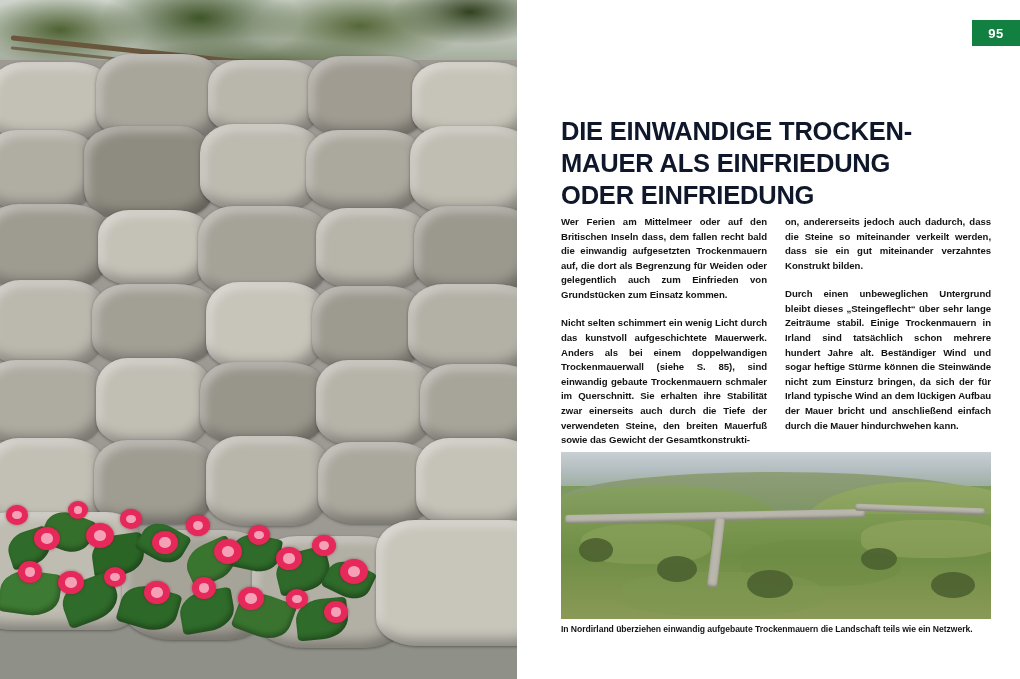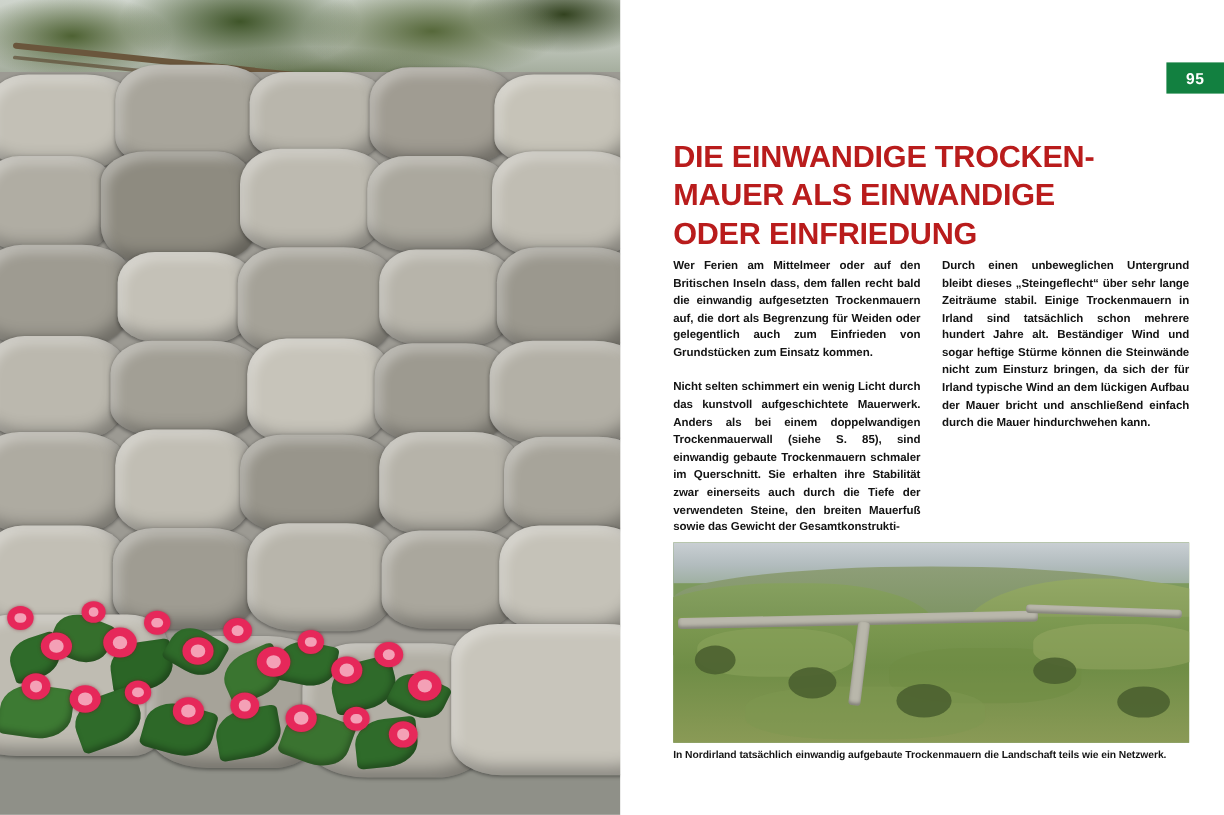"95" .page-number-box { margin-top: 32px -> none }
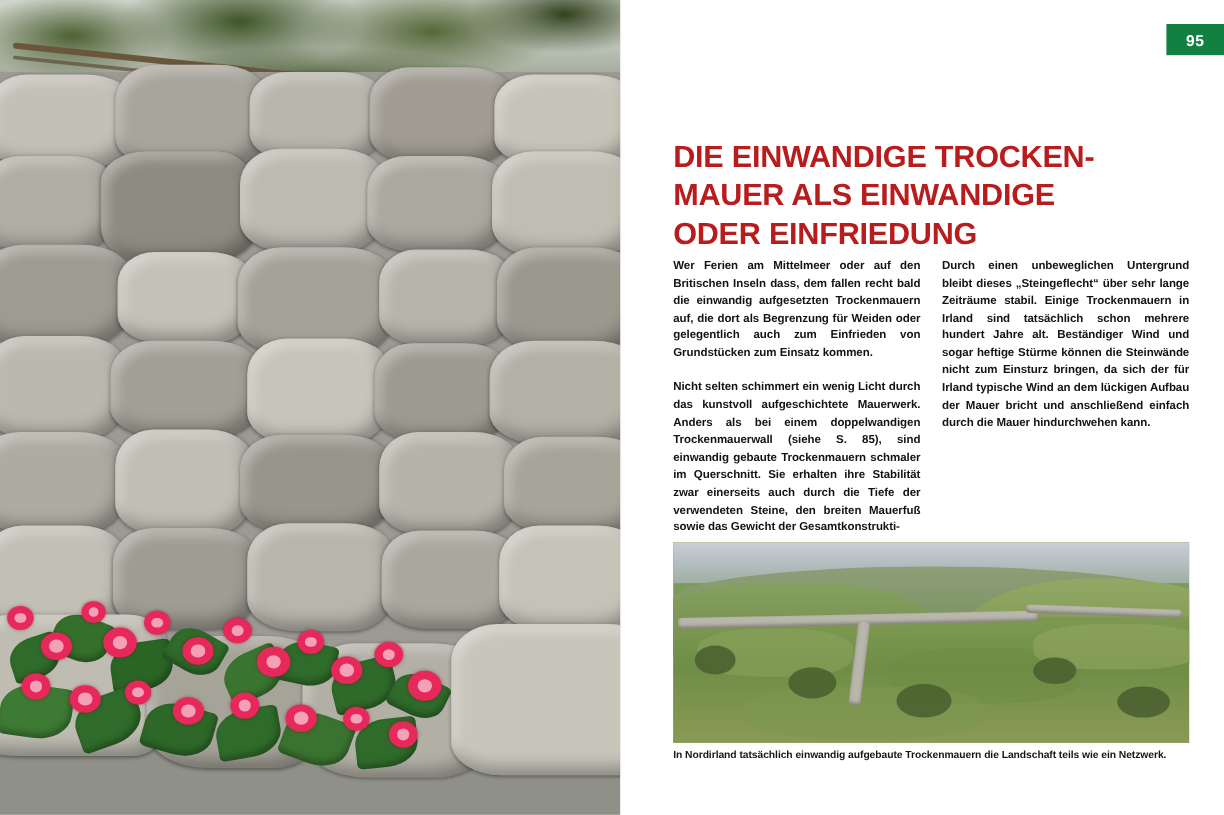"DIE EINWANDIGE TROCKEN-" .headline { color: #b91c1c -> #0f172a }
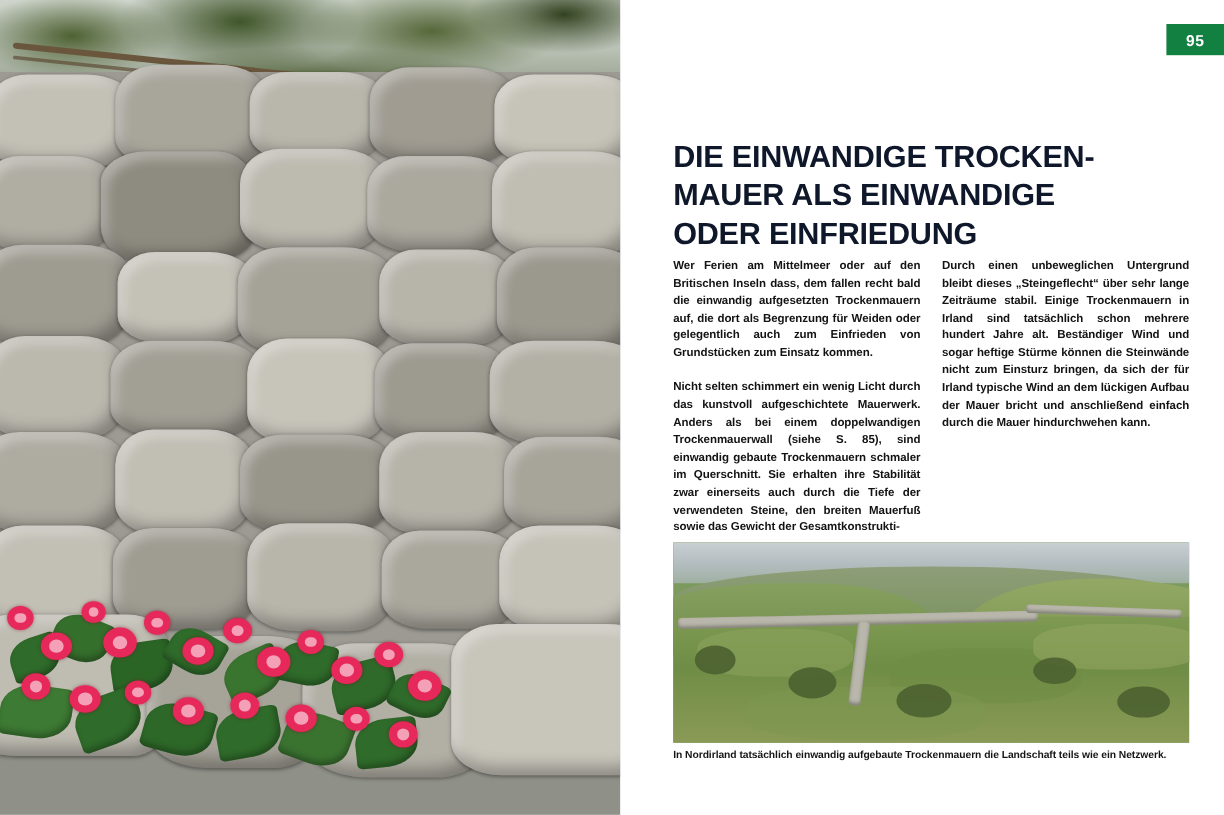"MAUER ALS EINWANDIGE" span { text: EINWANDIGE -> EINFRIEDUNG }
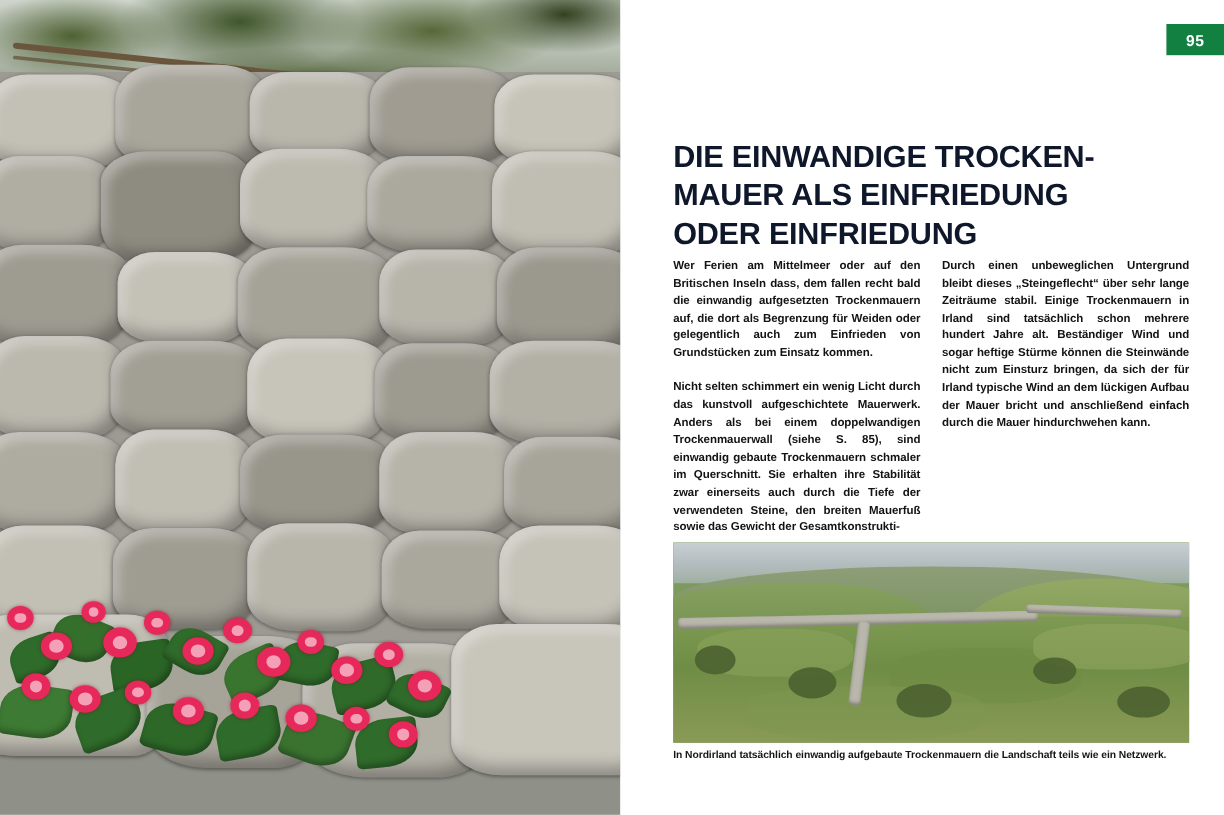"on, andererseits jedoch auch dadurch," p { html: none -> <p>on, andererseits jedoch auch dadurch, dass die Steine so miteinander verkeilt werden, dass sie ein gut miteinander verzahntes Konstrukt bilden.</p> }
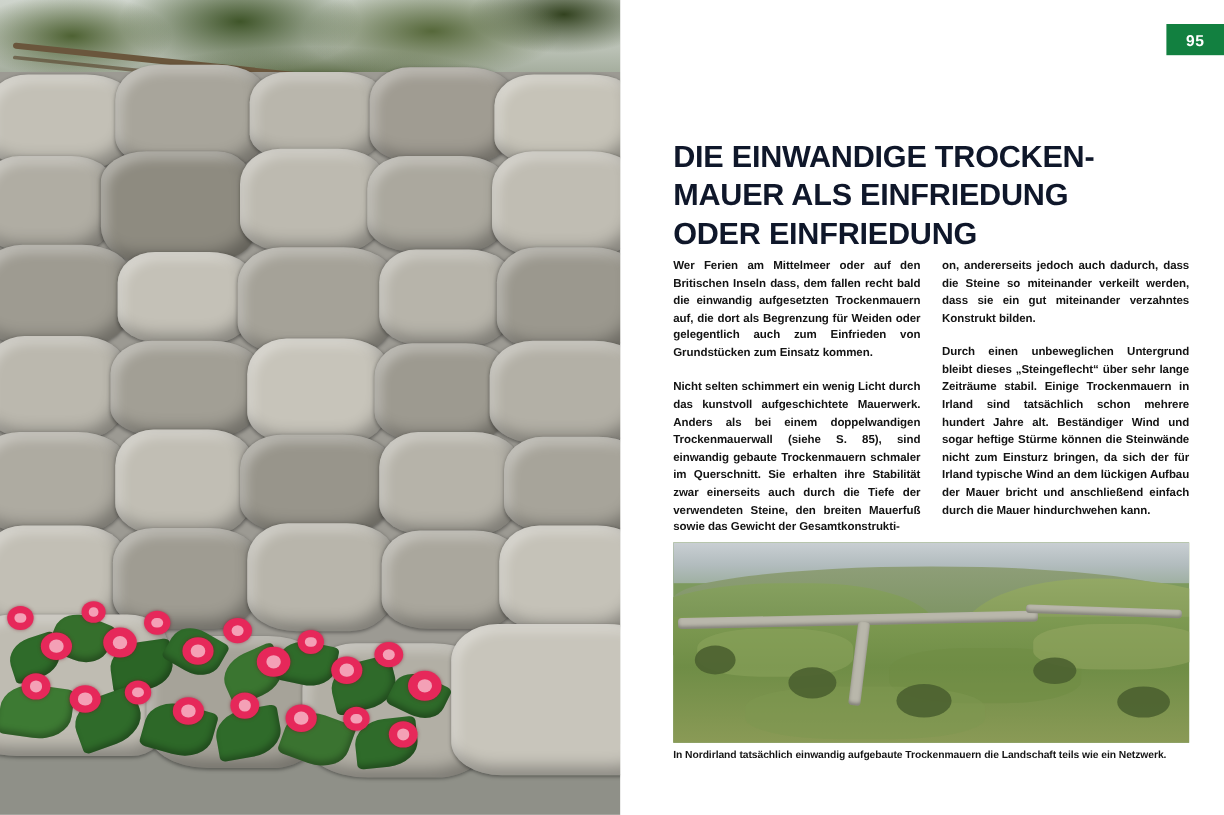"In Nordirland tatsächlich einwandig" div.caption { text: tatsächlich -> überziehen }
